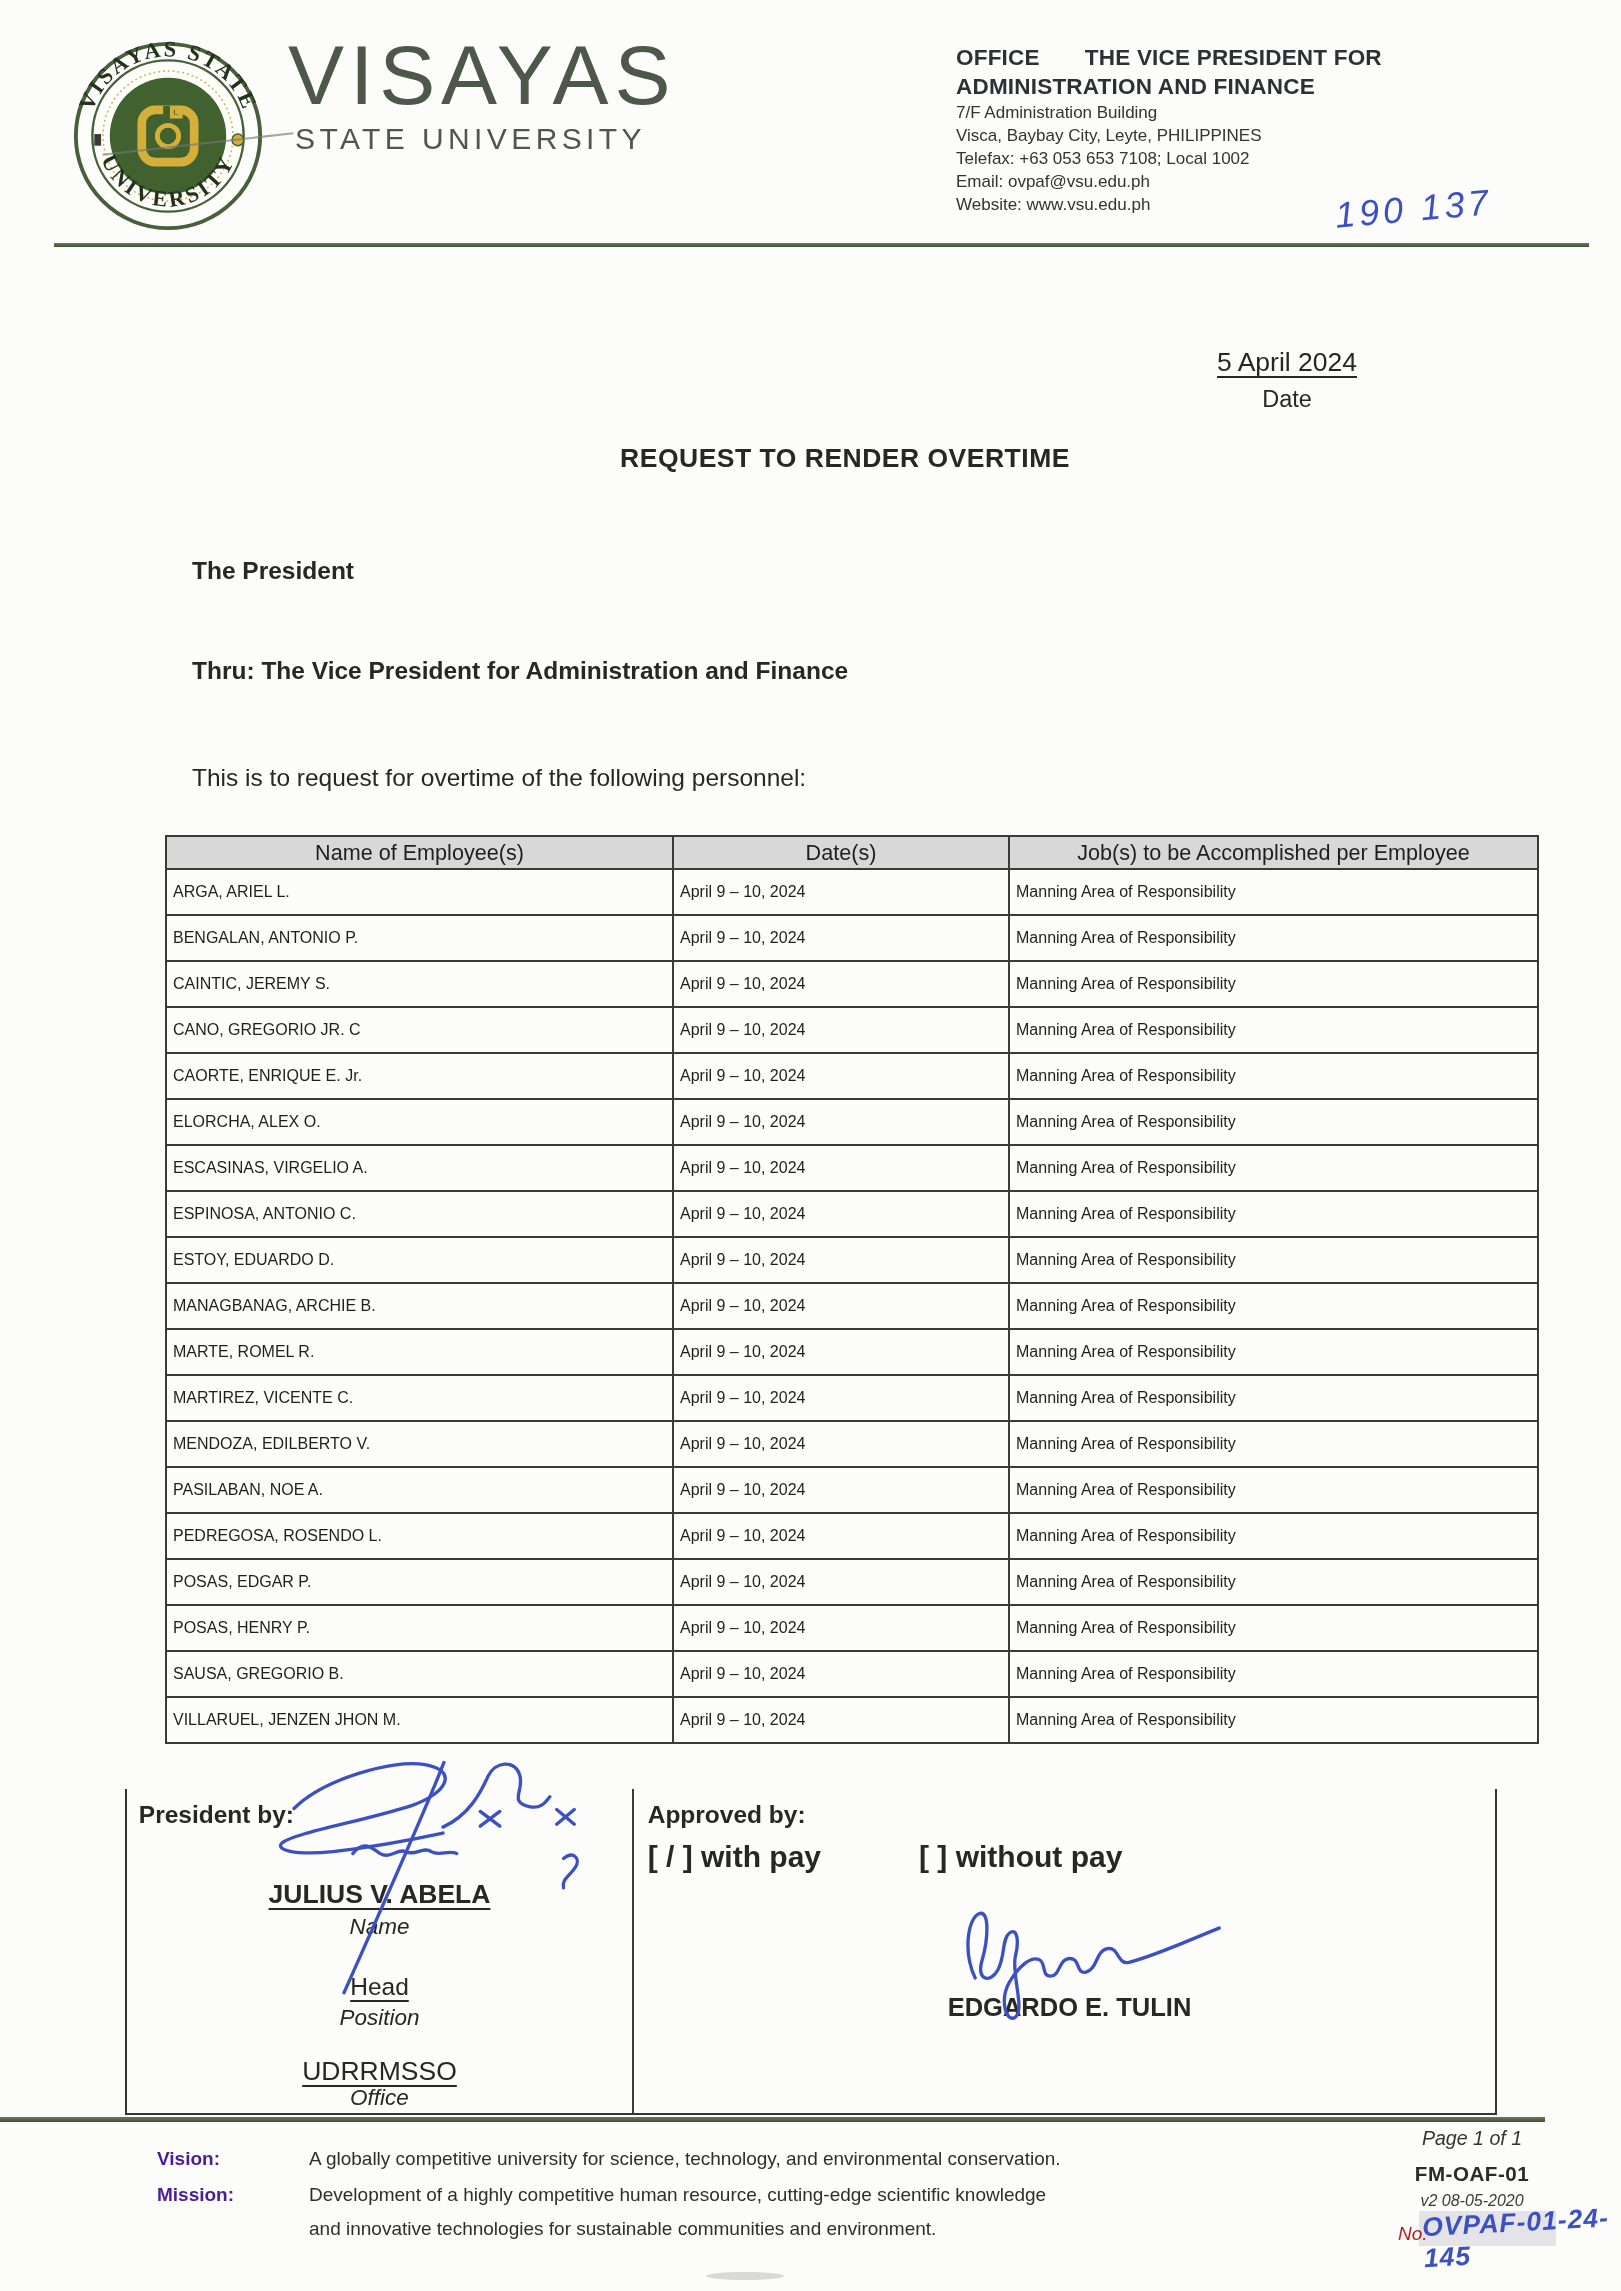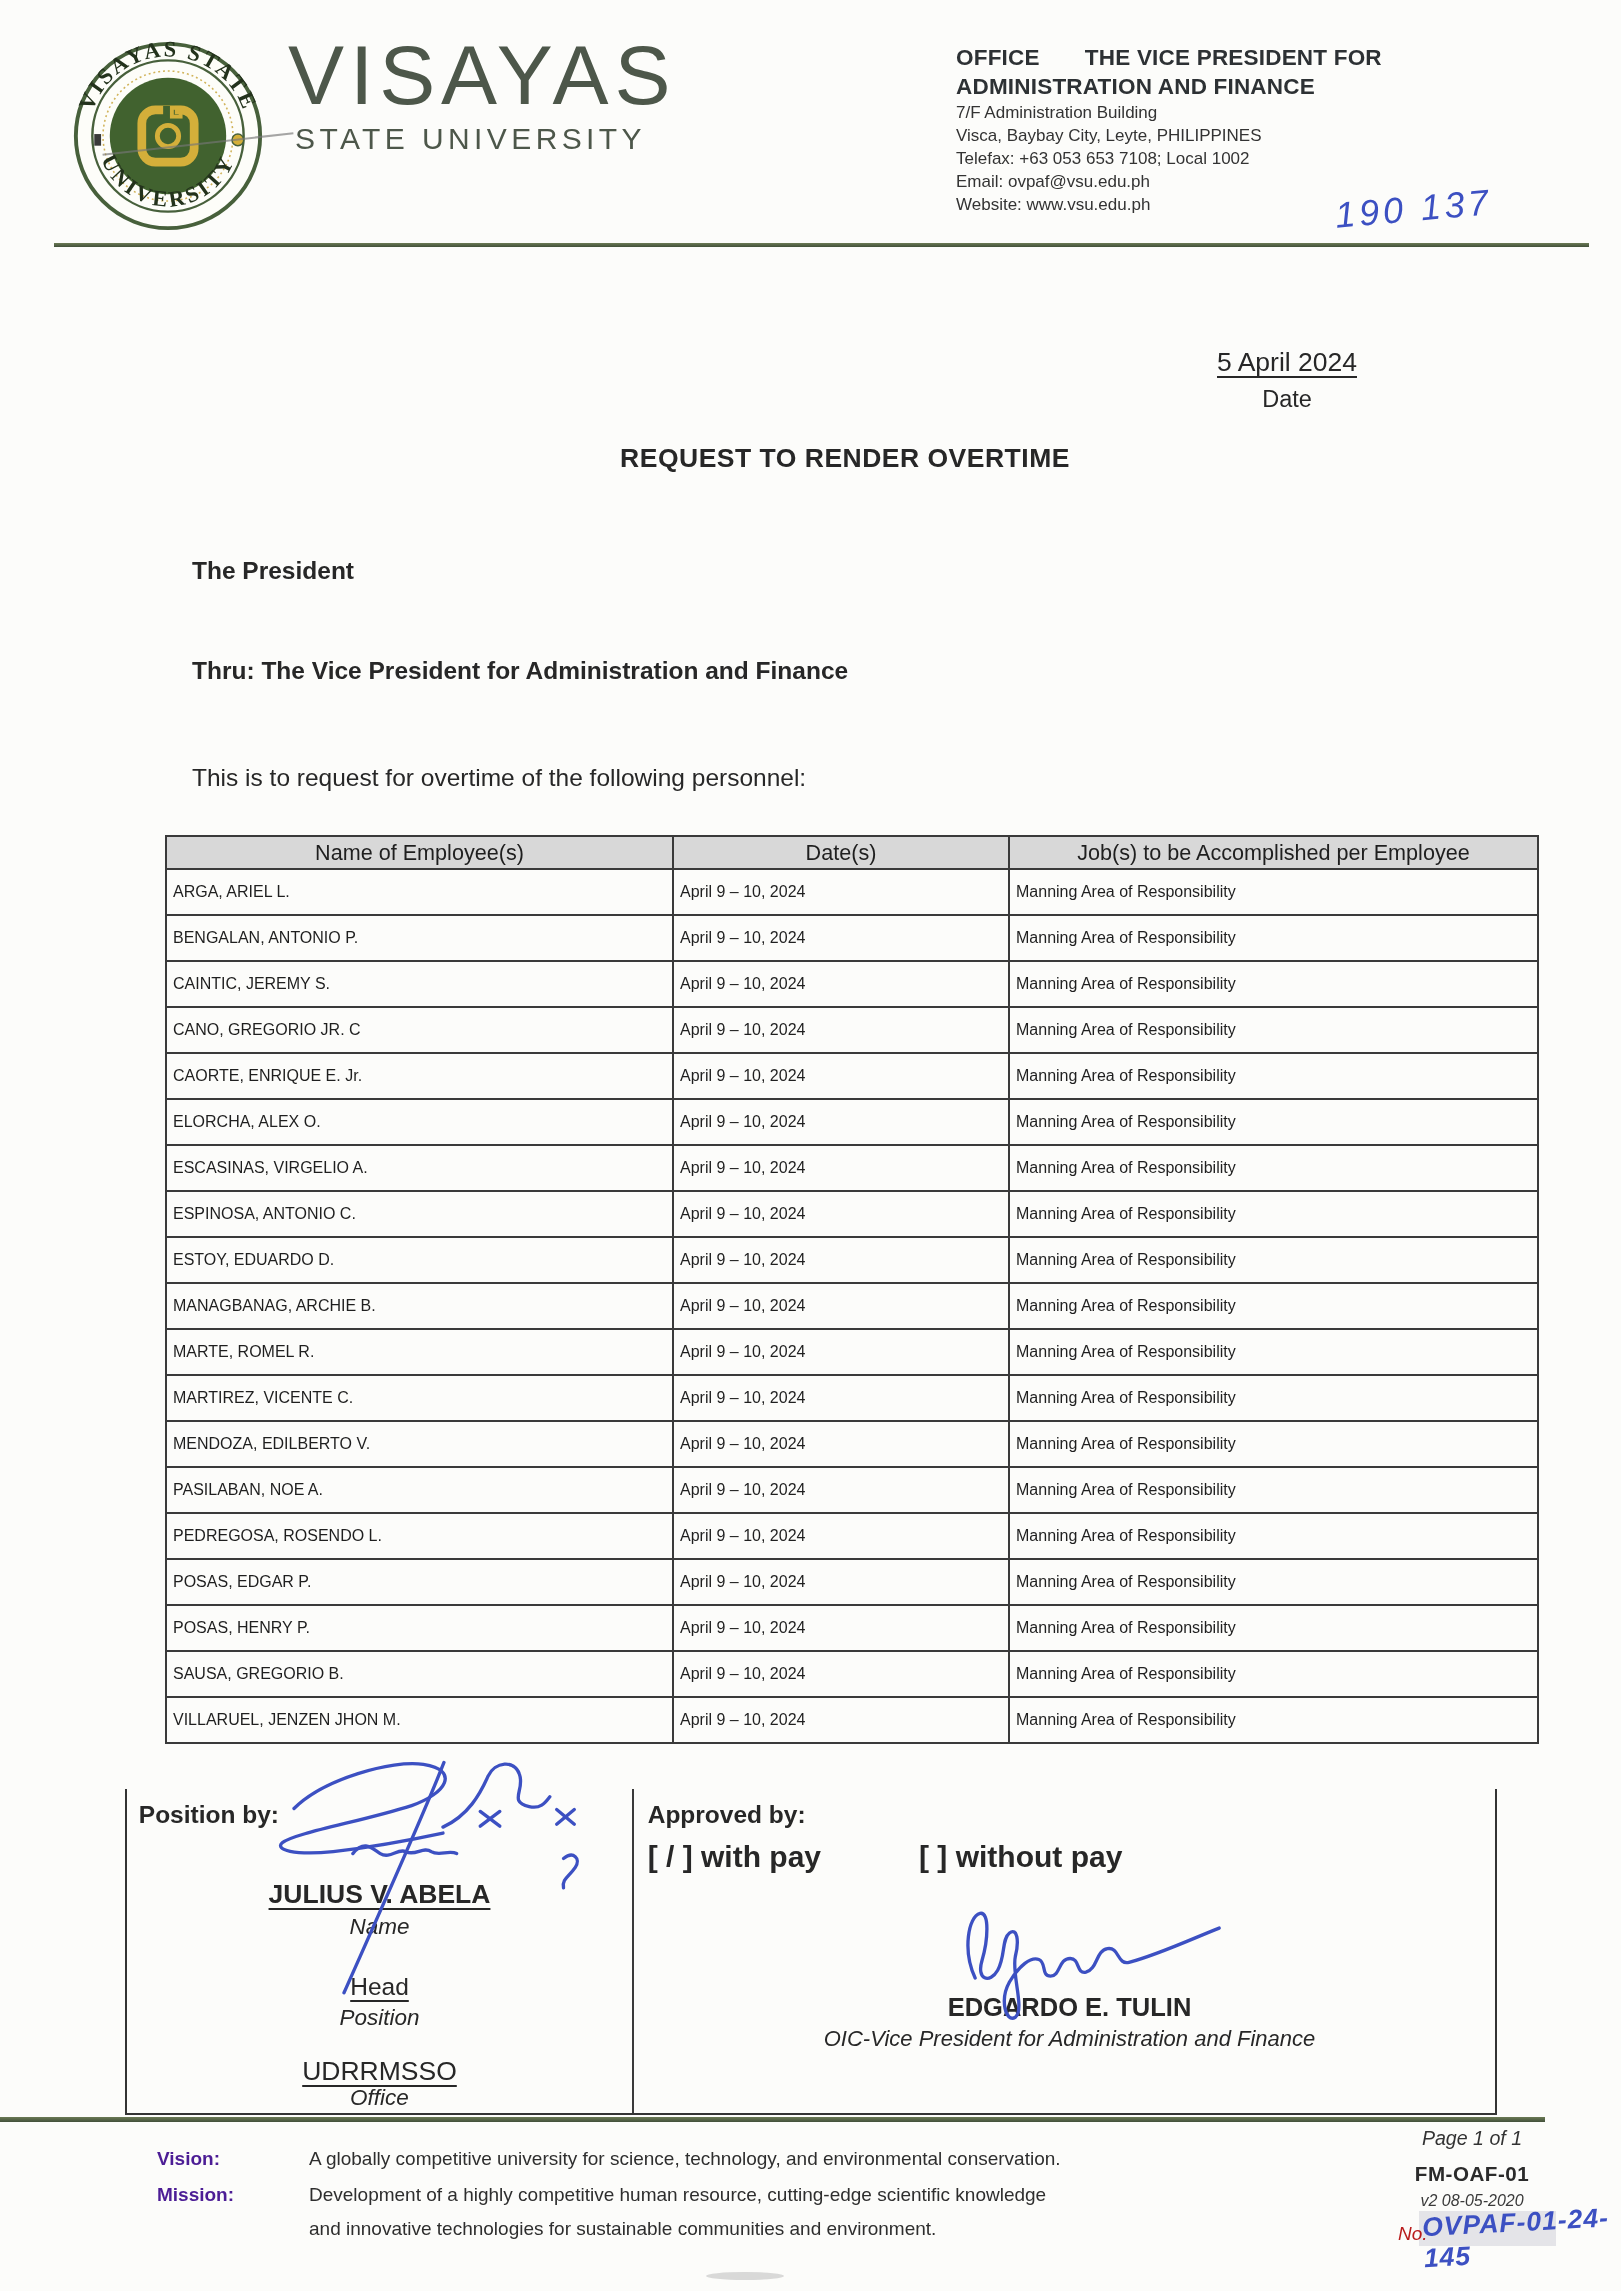"Position by:" div.sig-label { text: Position -> President }
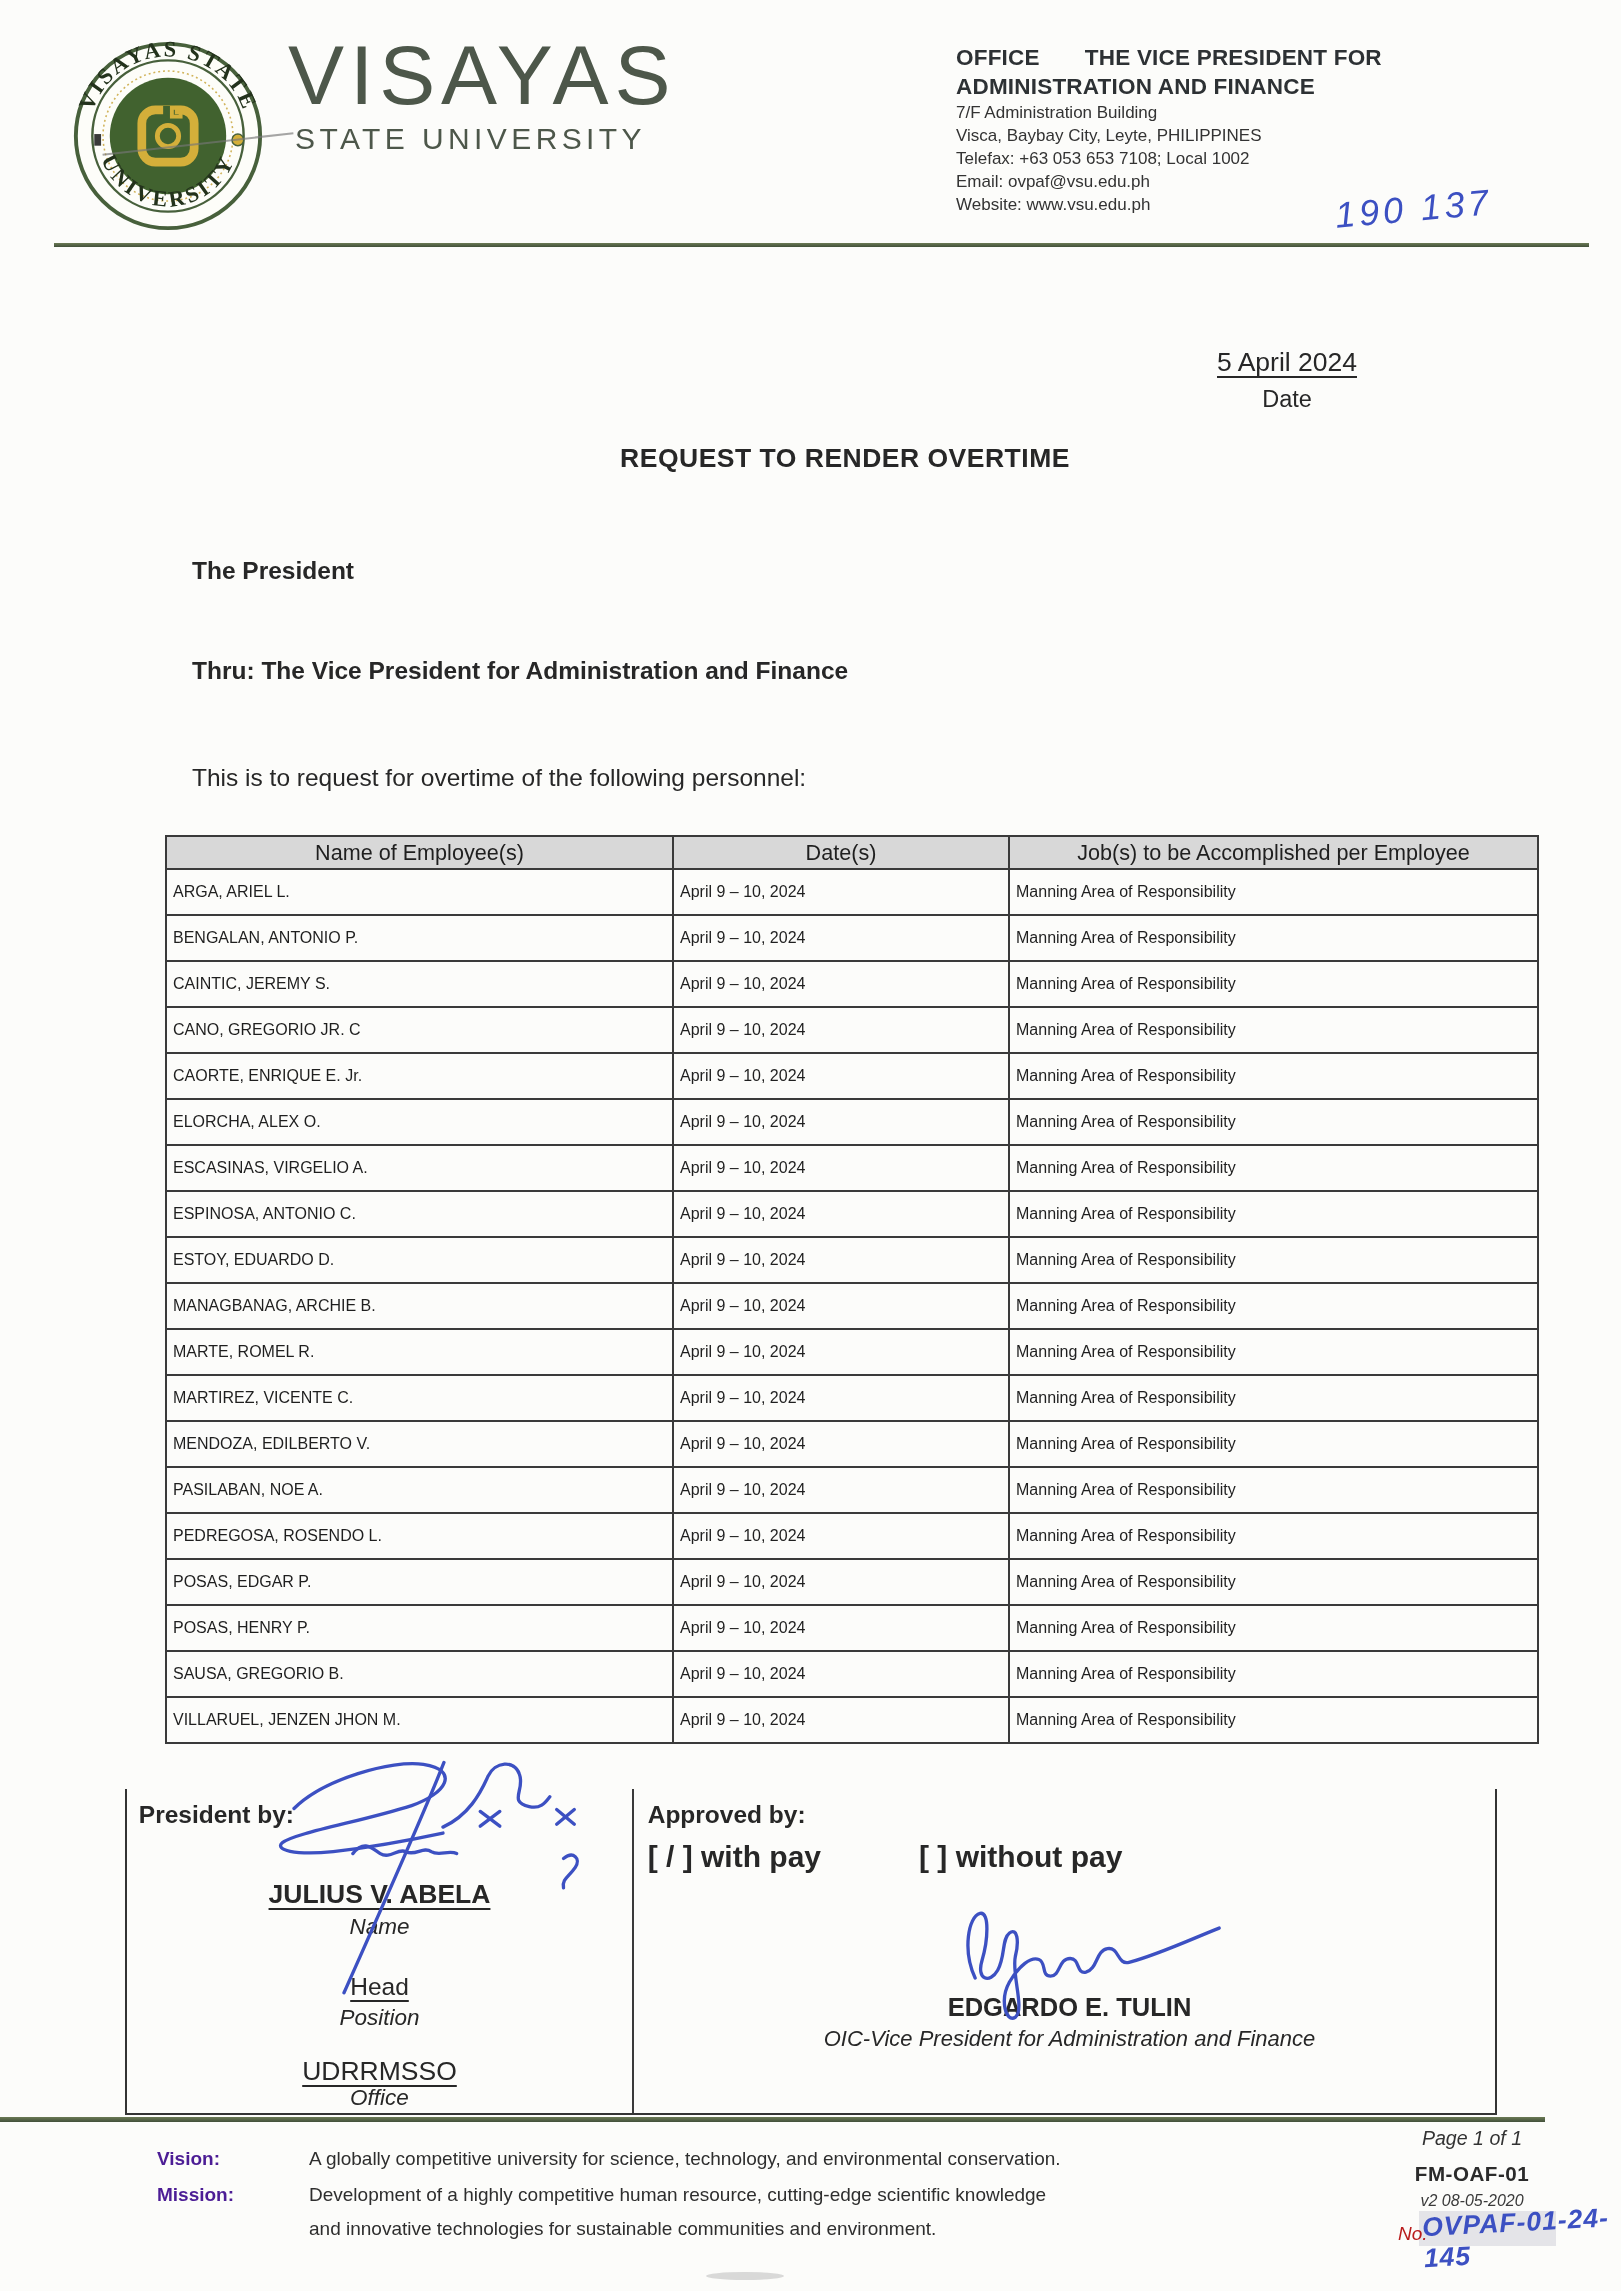"OIC-Vice President for Administration" div.appr-center { html: <div>OIC-Vice President for Administration and Finance</div> -> none }
